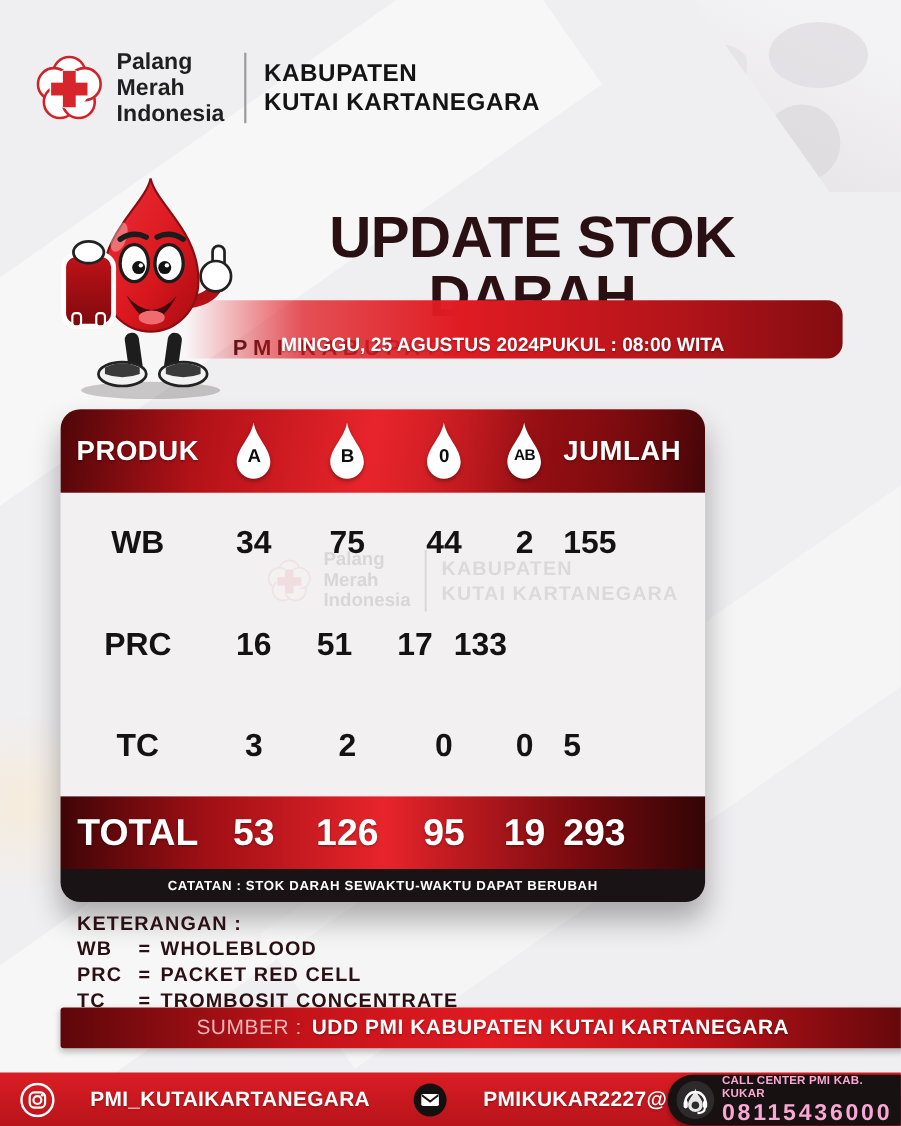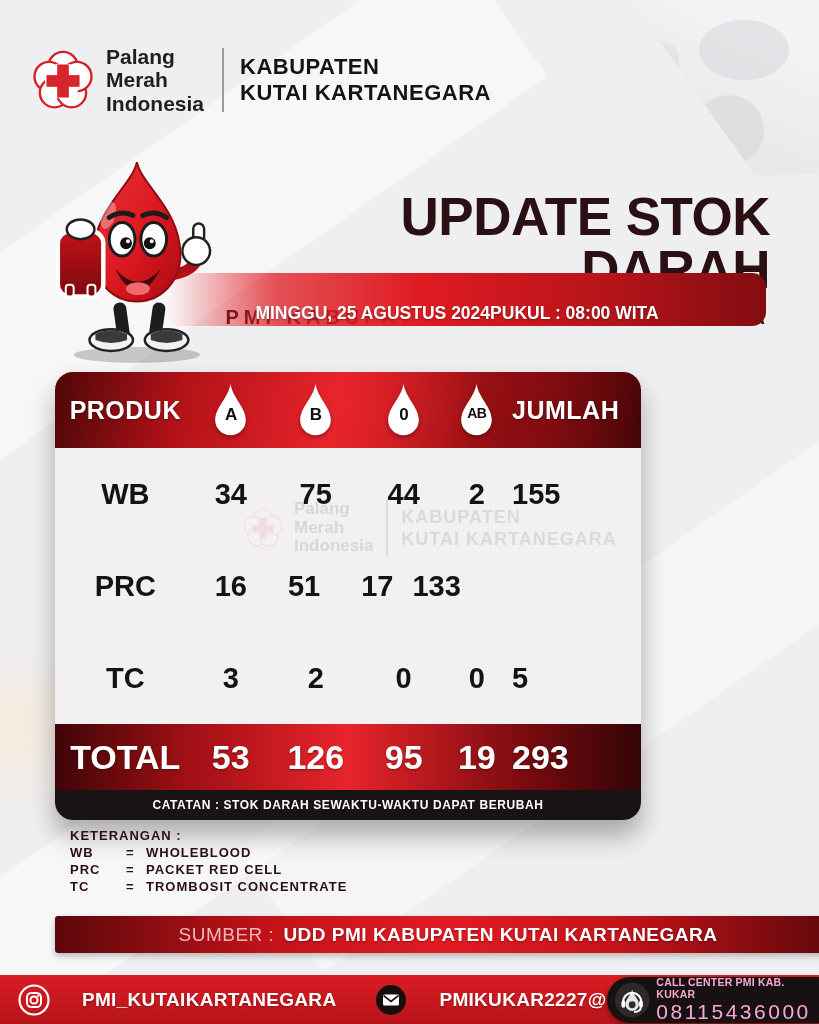"UPDATE STOK DARAH" .title-block { text-align: right -> center }
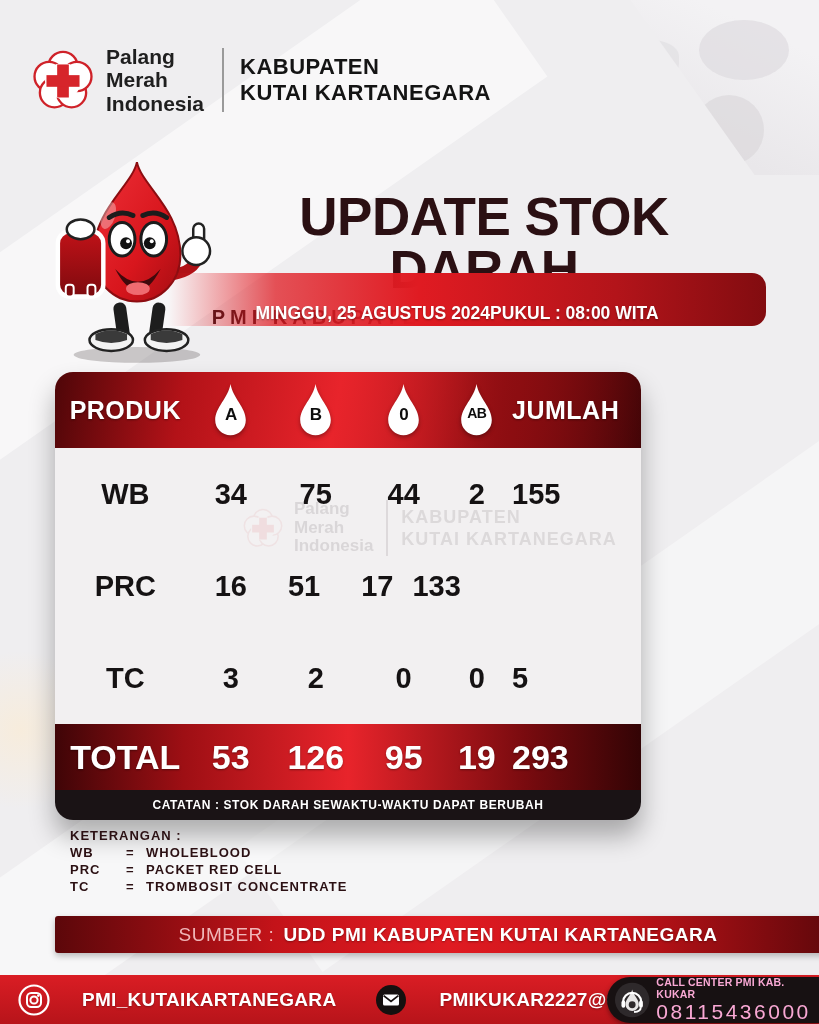"KETERANGAN :" .legend { font-size: 13px -> 18px }
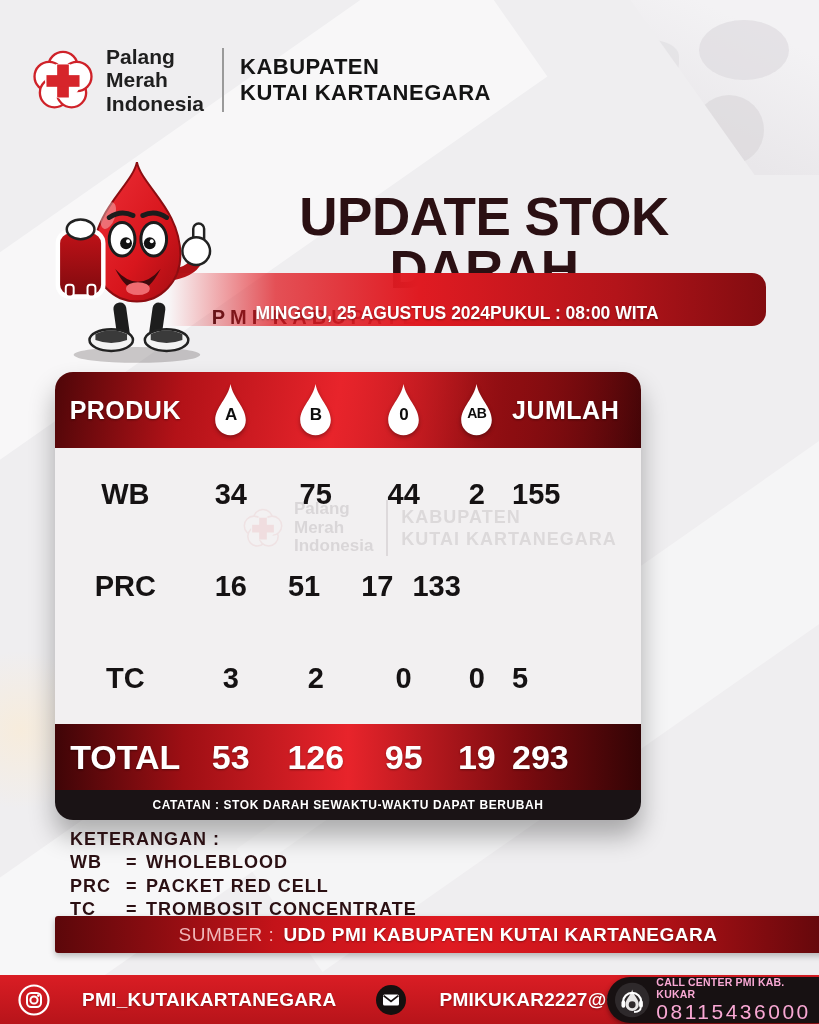"08115436000" .call-phone { font-weight: normal -> bold }
